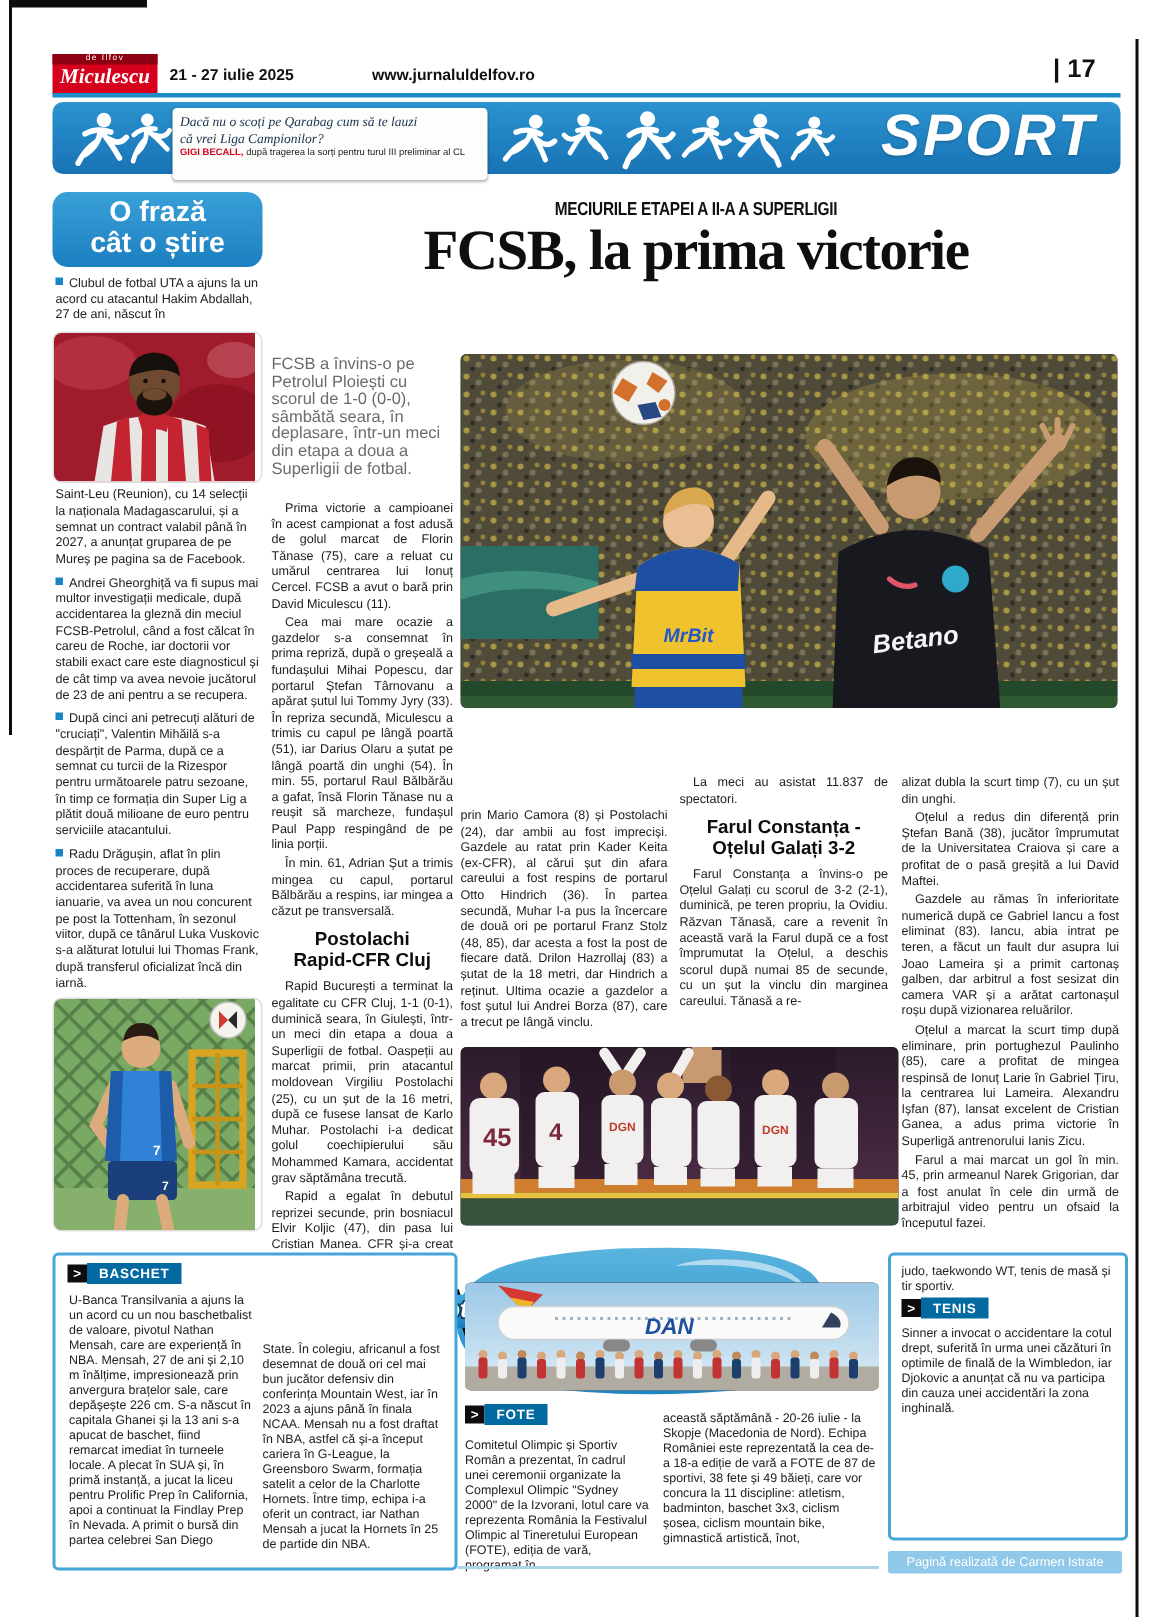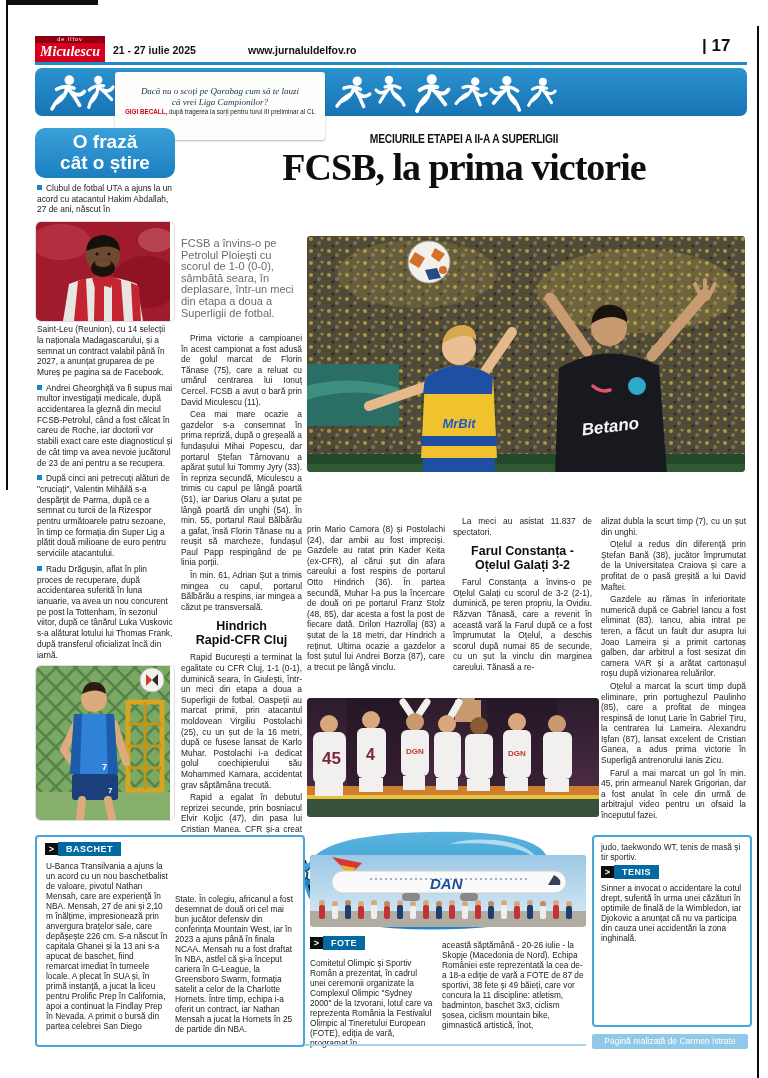"Dacă nu o scoți pe" .speech { padding: 14px 5px -> 4px 5px; text-align: center -> left }
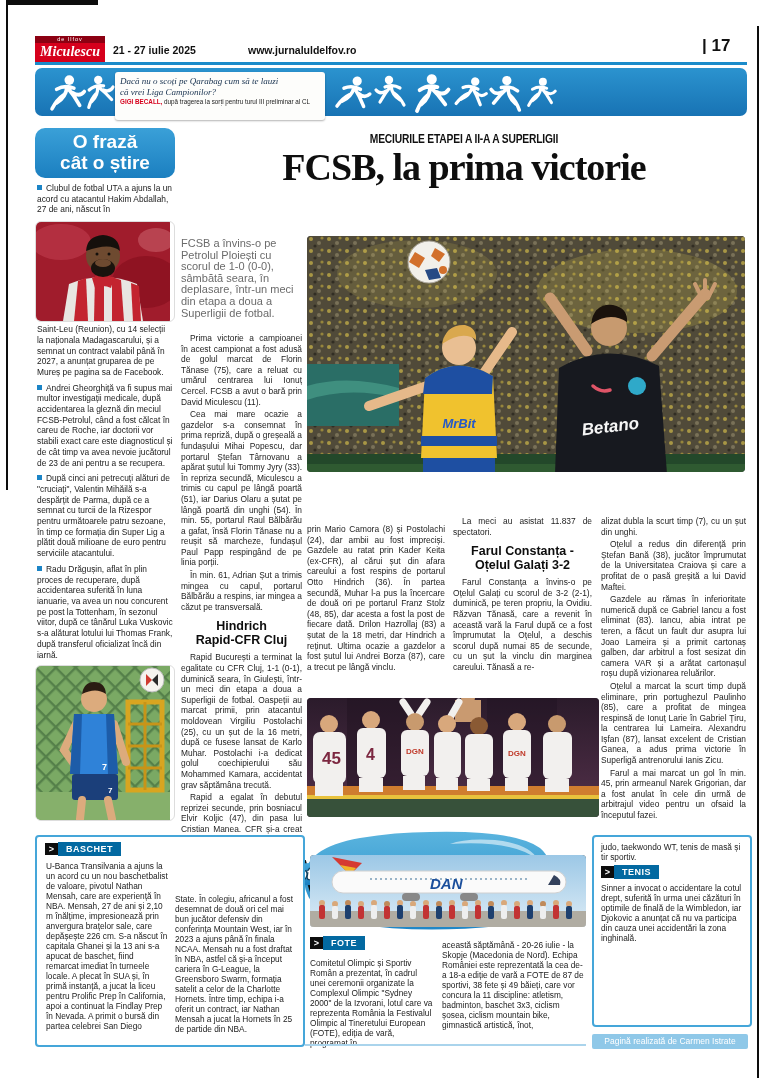"SPORT" div.abs { html: none -> <div>SPORT</div> }
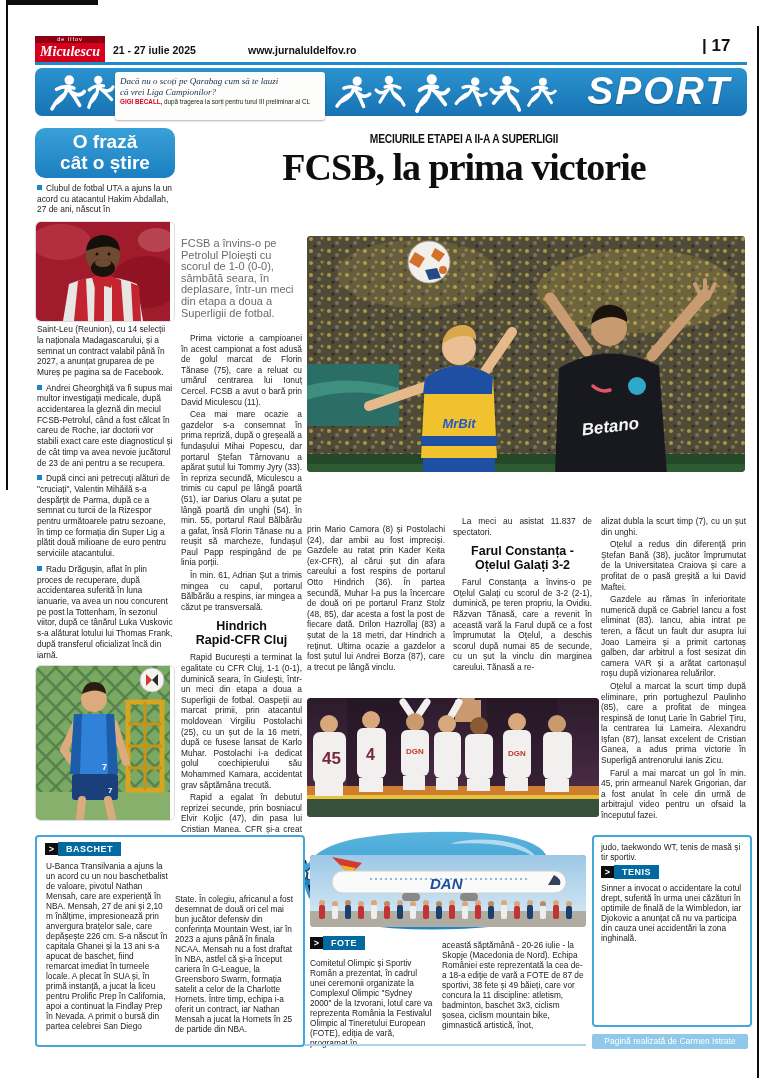"prin Mario Camora (8) și" div.abs { top: 524px -> 538px }
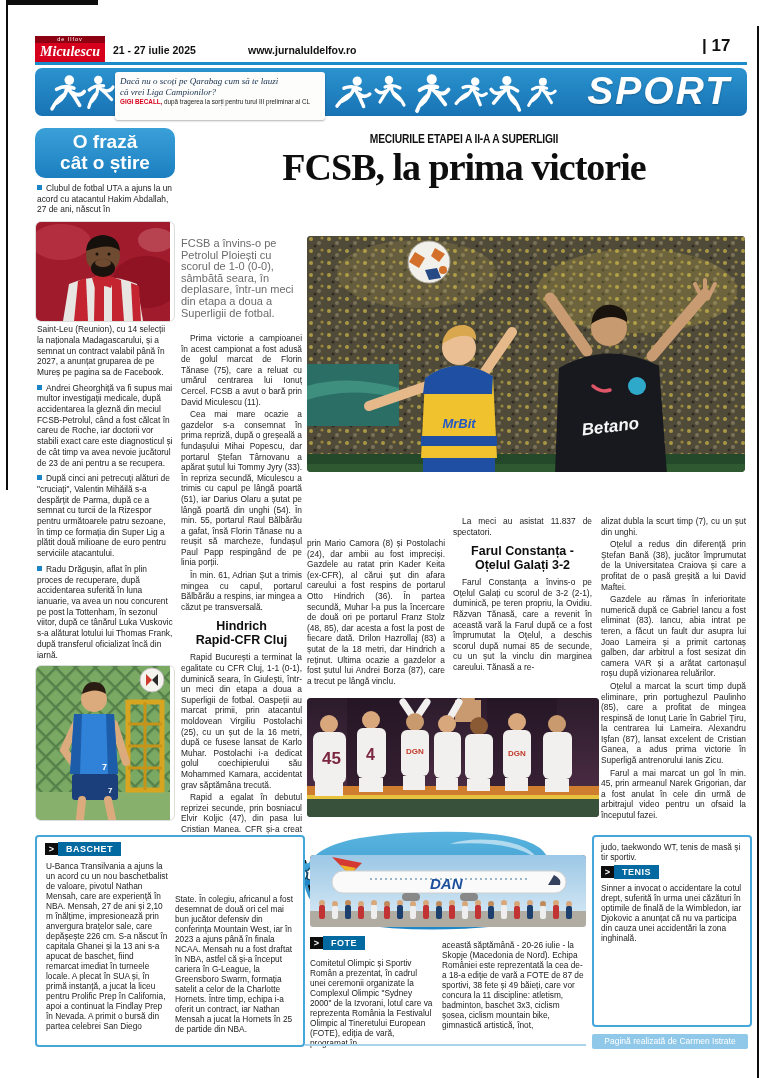"Hindrich" div { text: Hindrich -> Postolachi }
